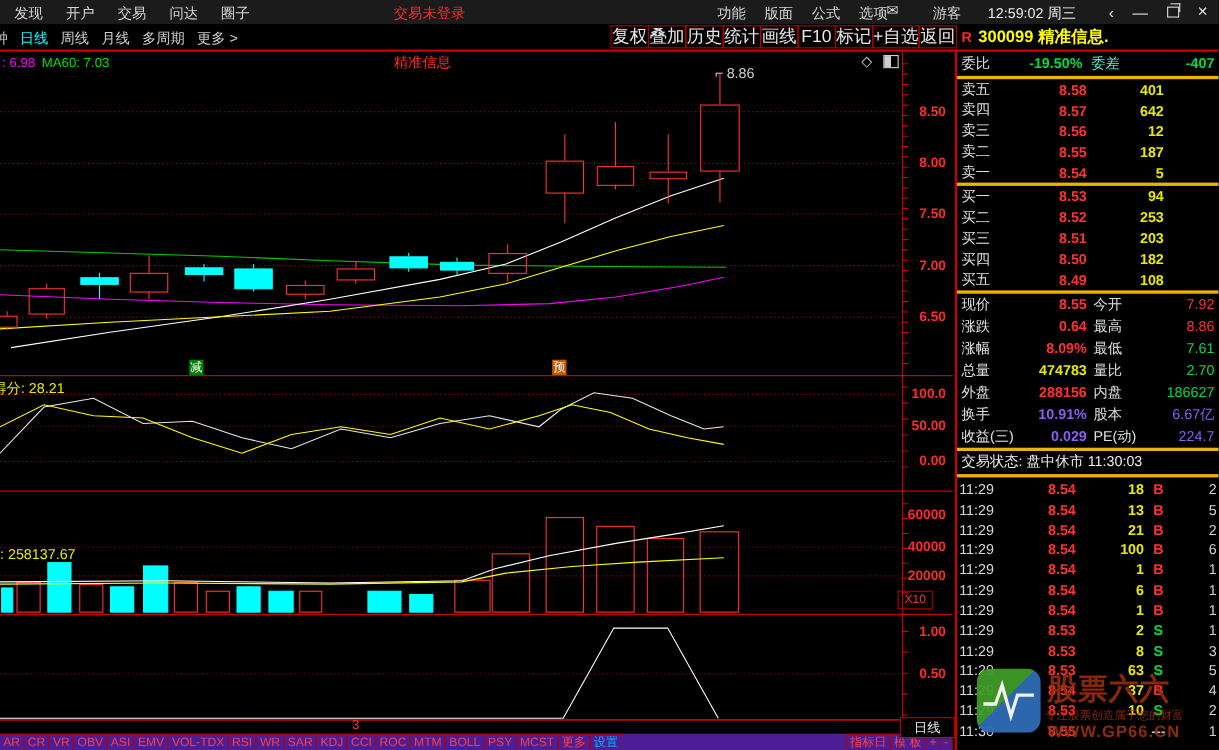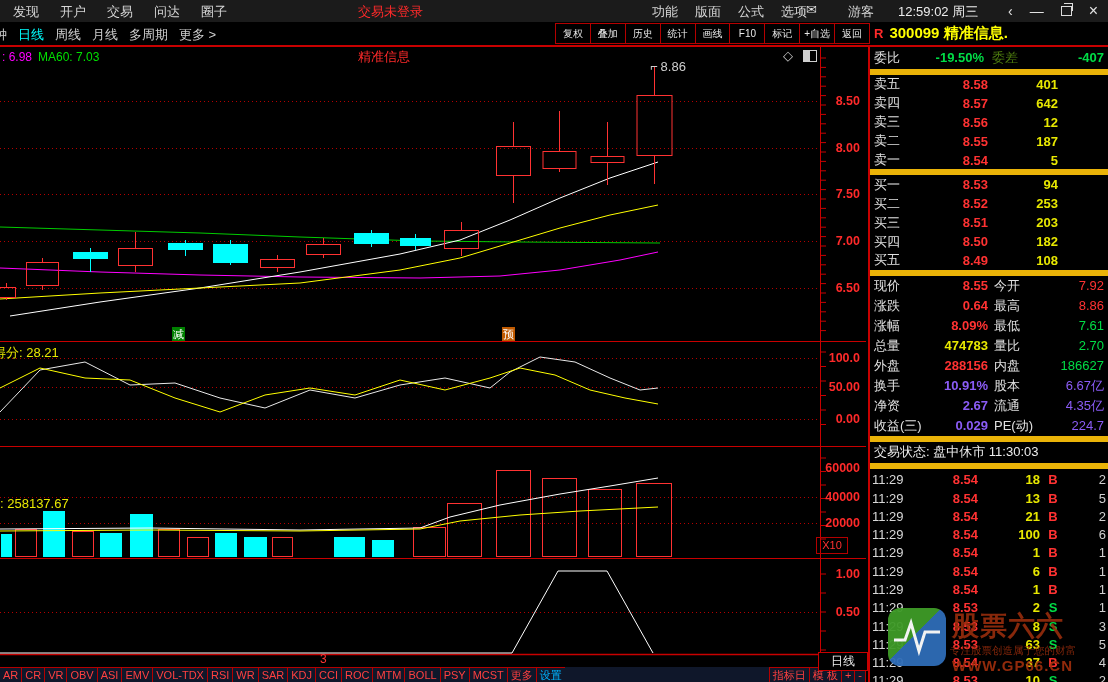"复权" .tbtn { font-size: 10px -> 16px }
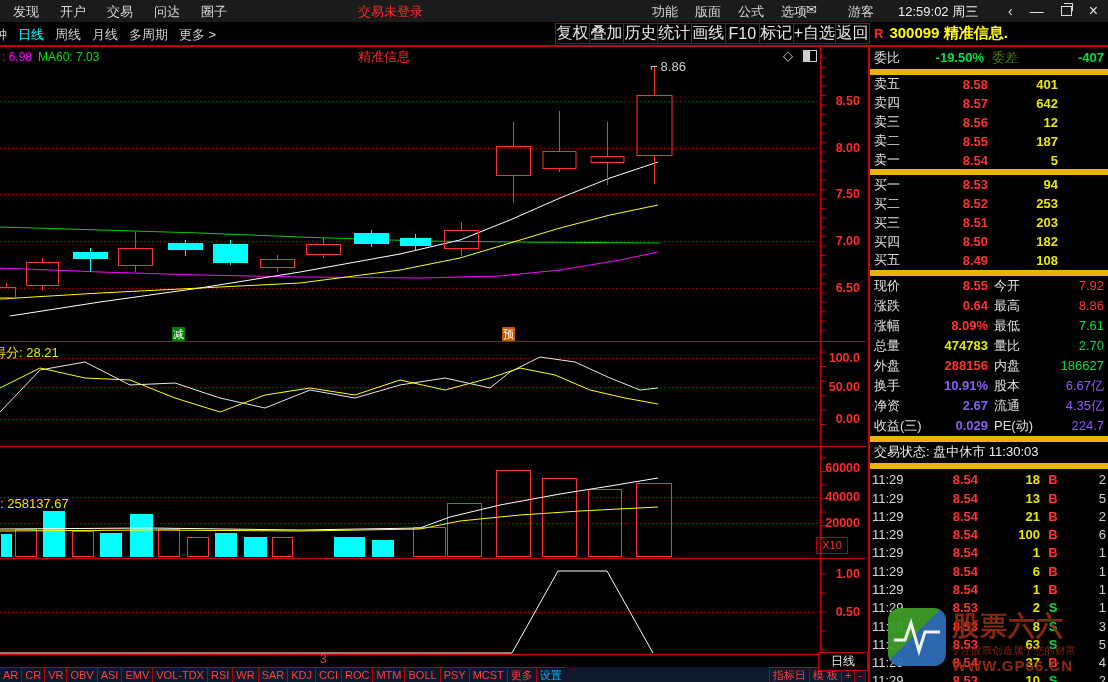"委比" .sep { border-bottom: 6px solid #eab308 -> 3px solid #eab308 }
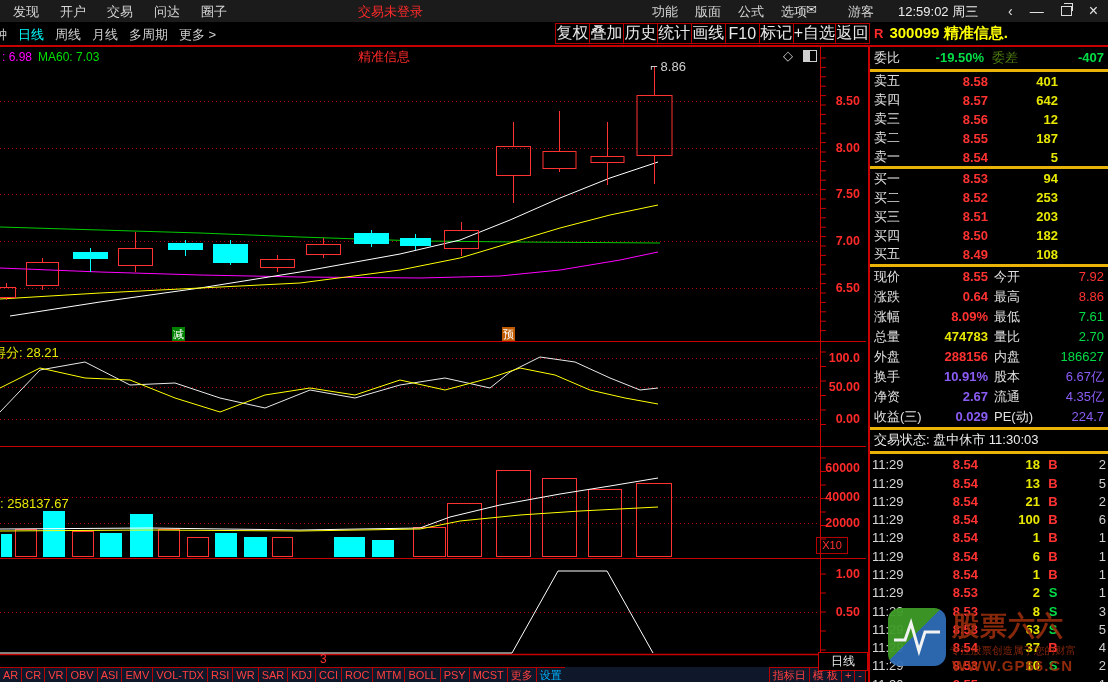"委差" span { color: #4d7c0f -> #5eead4 }
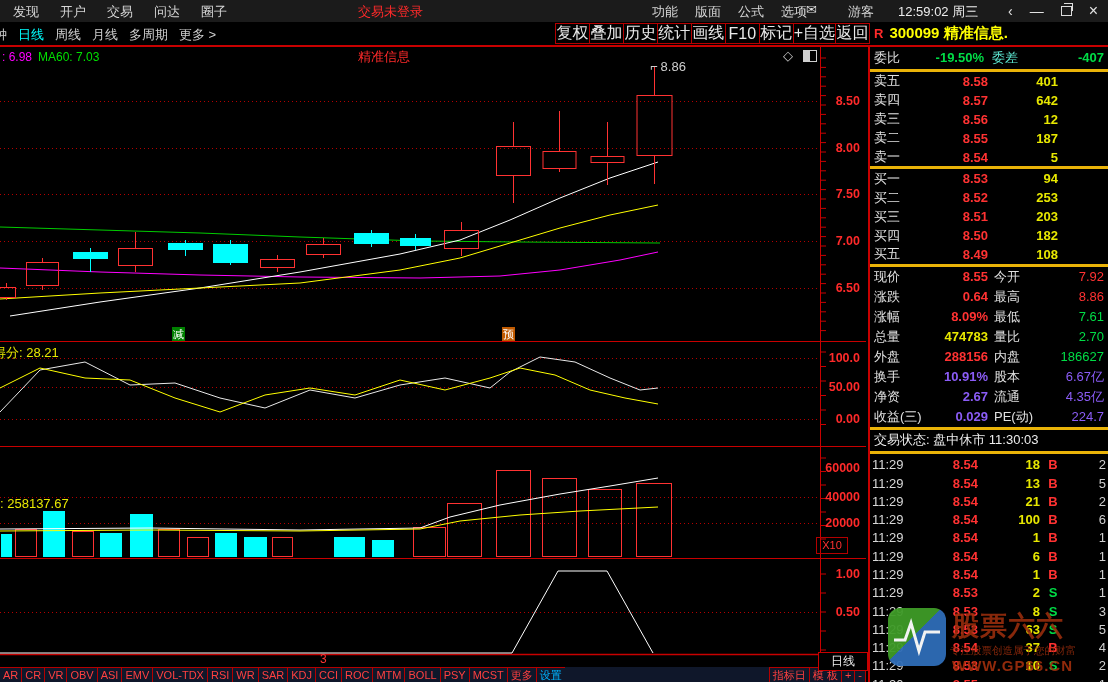"净资" div.info-row { html: <div> <span>净资</span> <span>2.67</span> <span>流通</span> <span>4.35亿</span> </div> -> none }
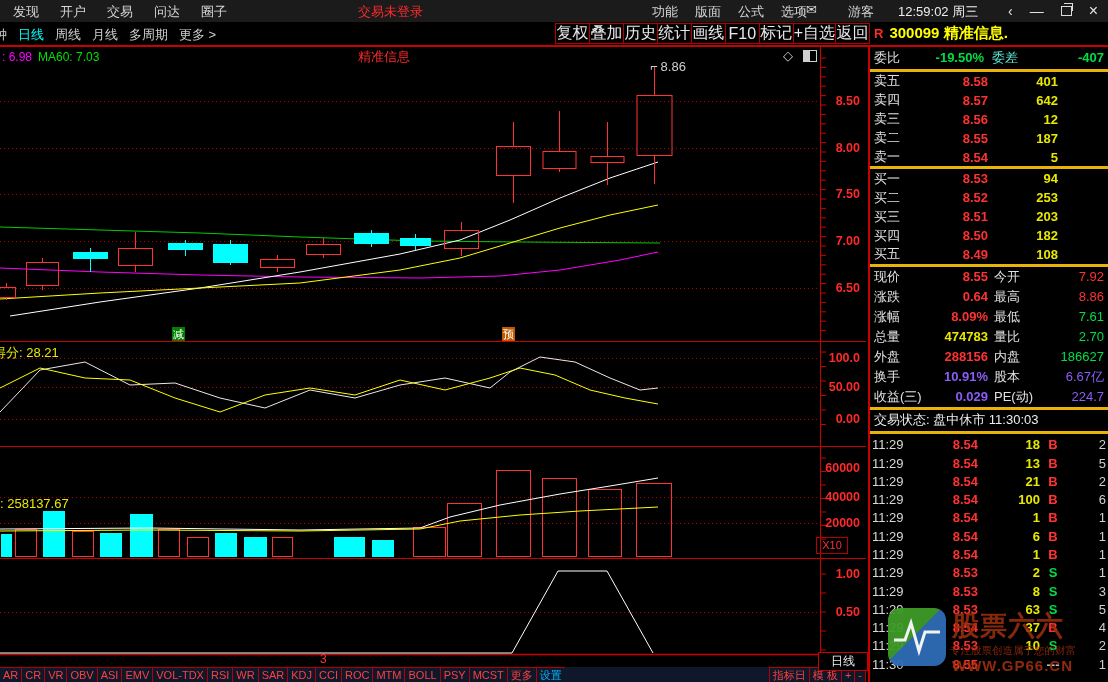"AR" .tab { background: #0f172a -> #4c1d95 }
